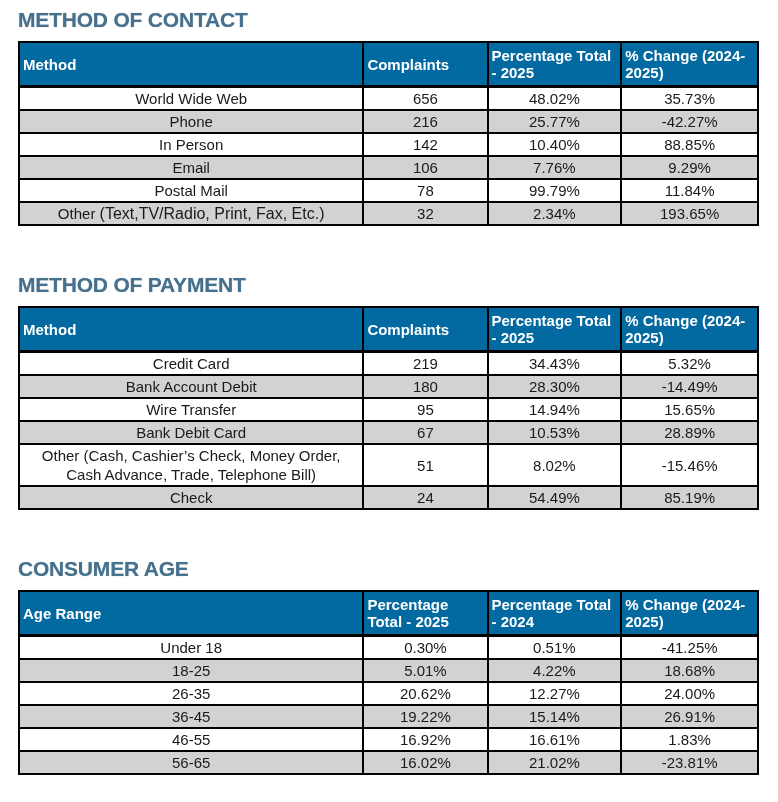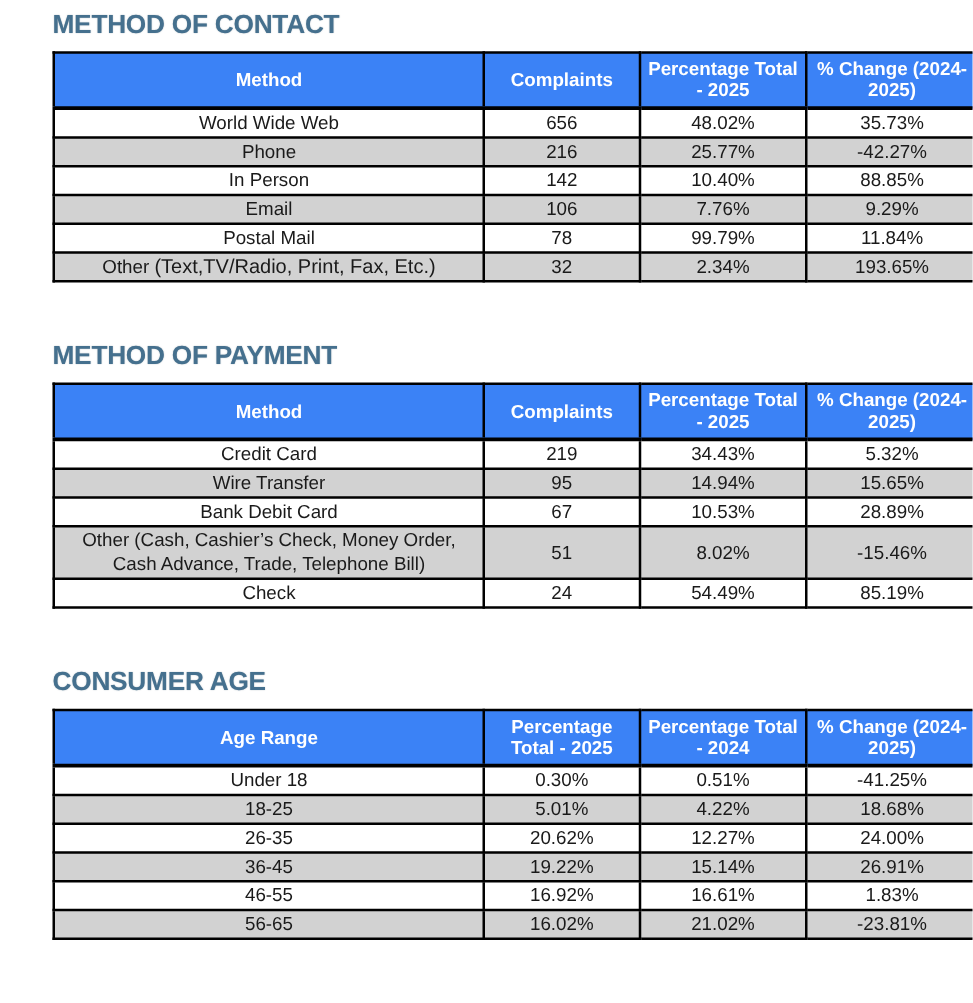"METHOD OF CONTACT" .page { margin-left: 24px -> none }
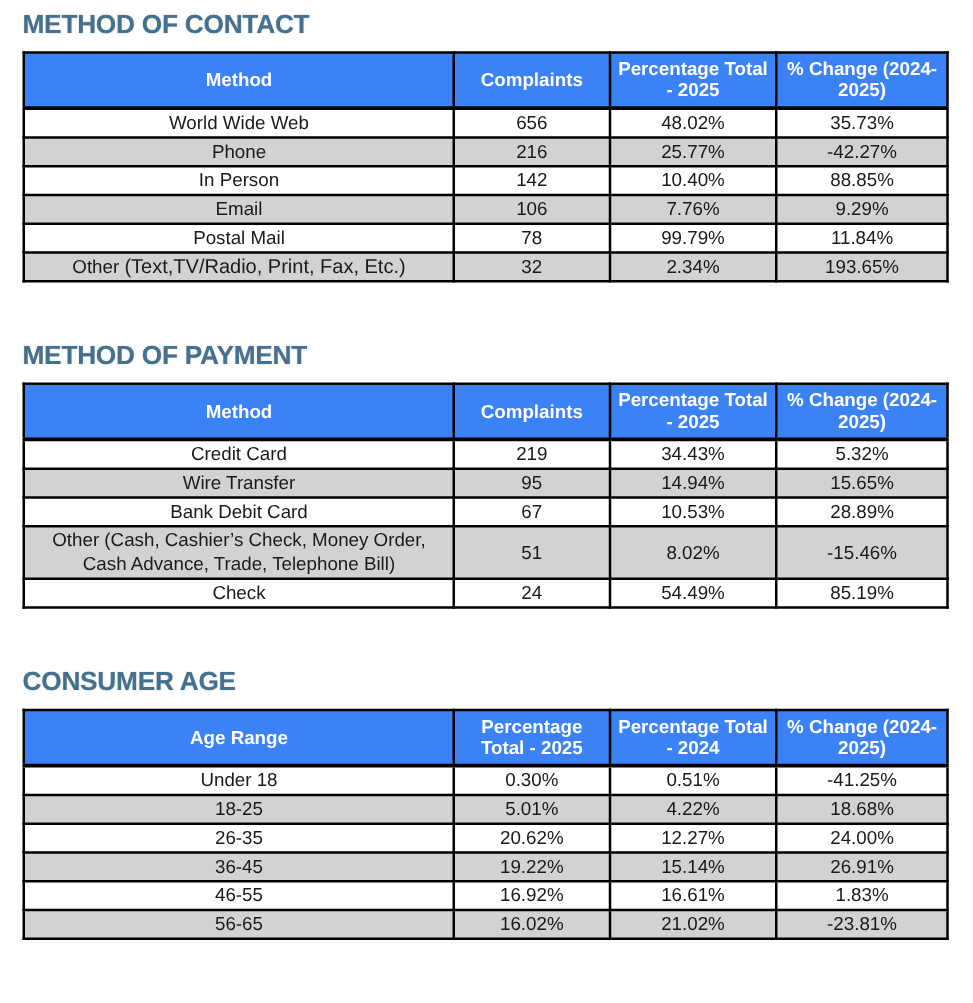"Method" table.data-table th { background: #3b82f6 -> #0369a1; text-align: center -> left }
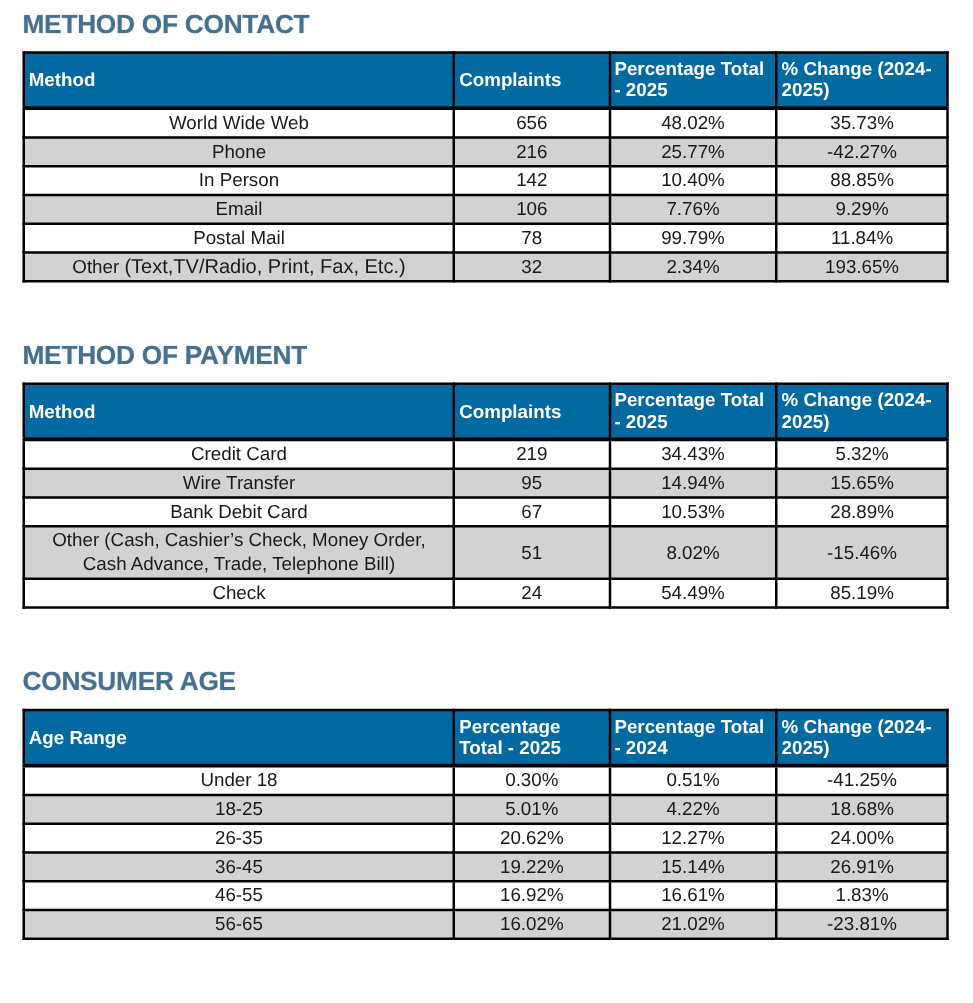"Bank Account Debit" tr { html: none -> <tr> <td>Bank Account Debit</td> <td>180</td> <td>28.30%</td> <td>-14.49%</td> </tr> }
